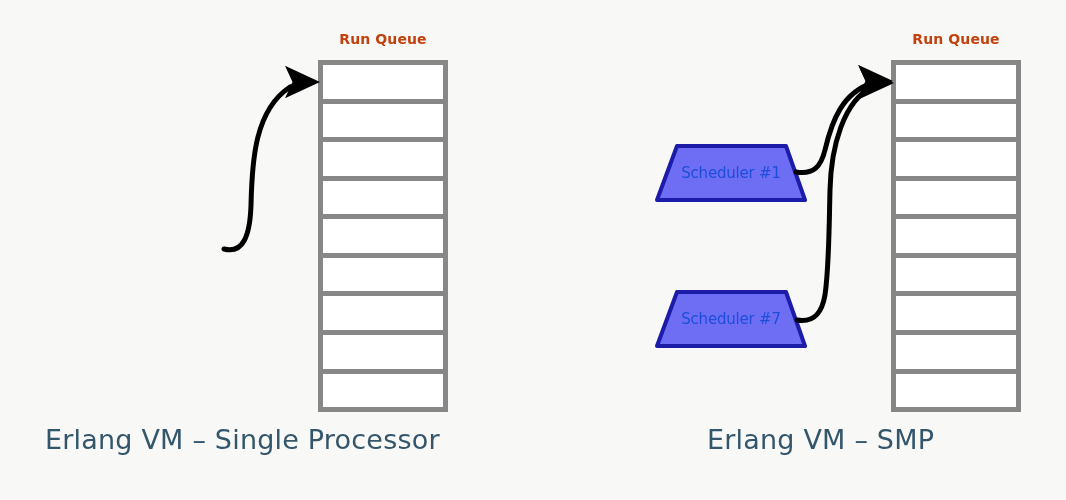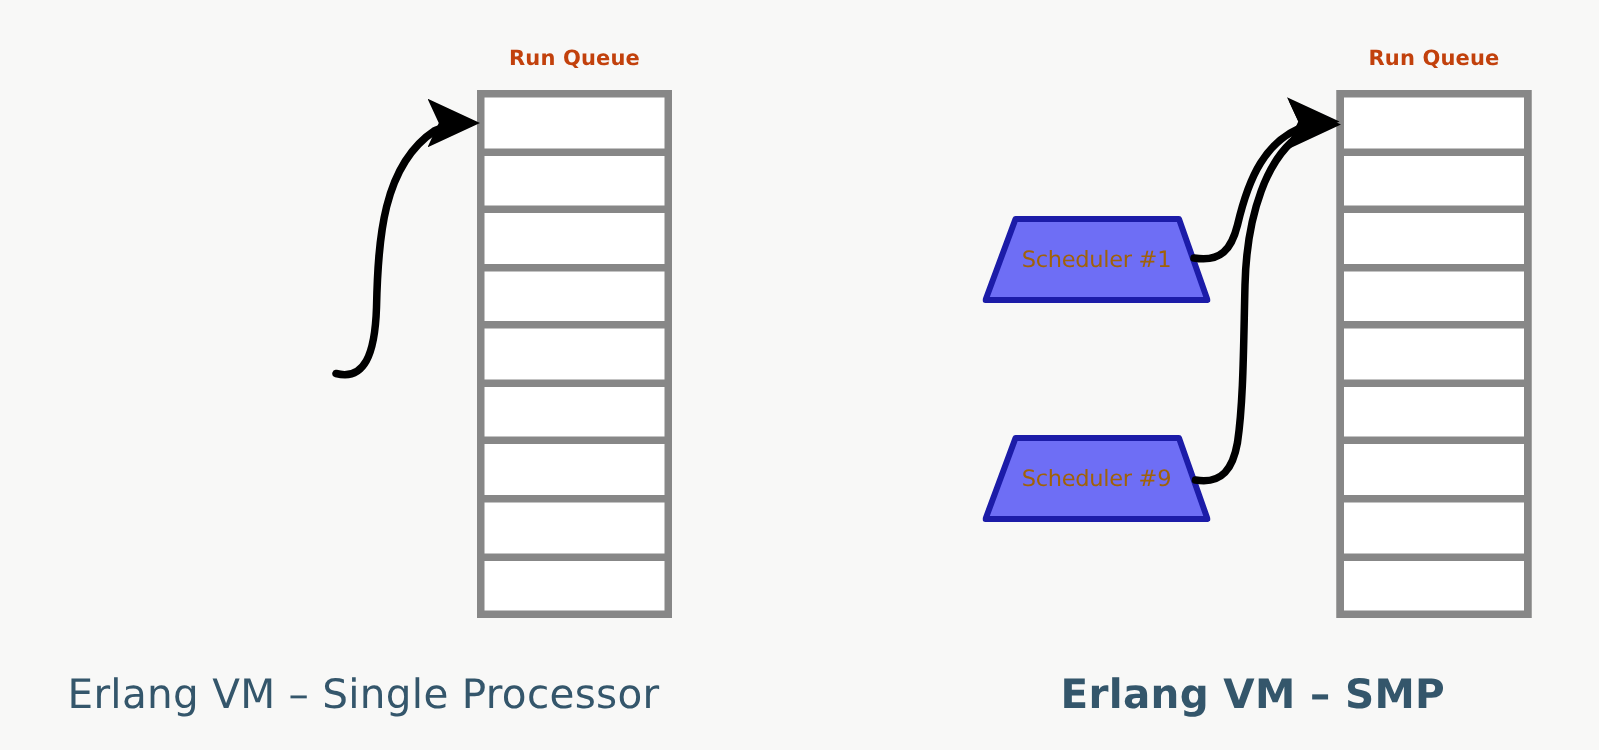"Scheduler #1" .scheduler-label { color: #a16207 -> #1d4ed8 }
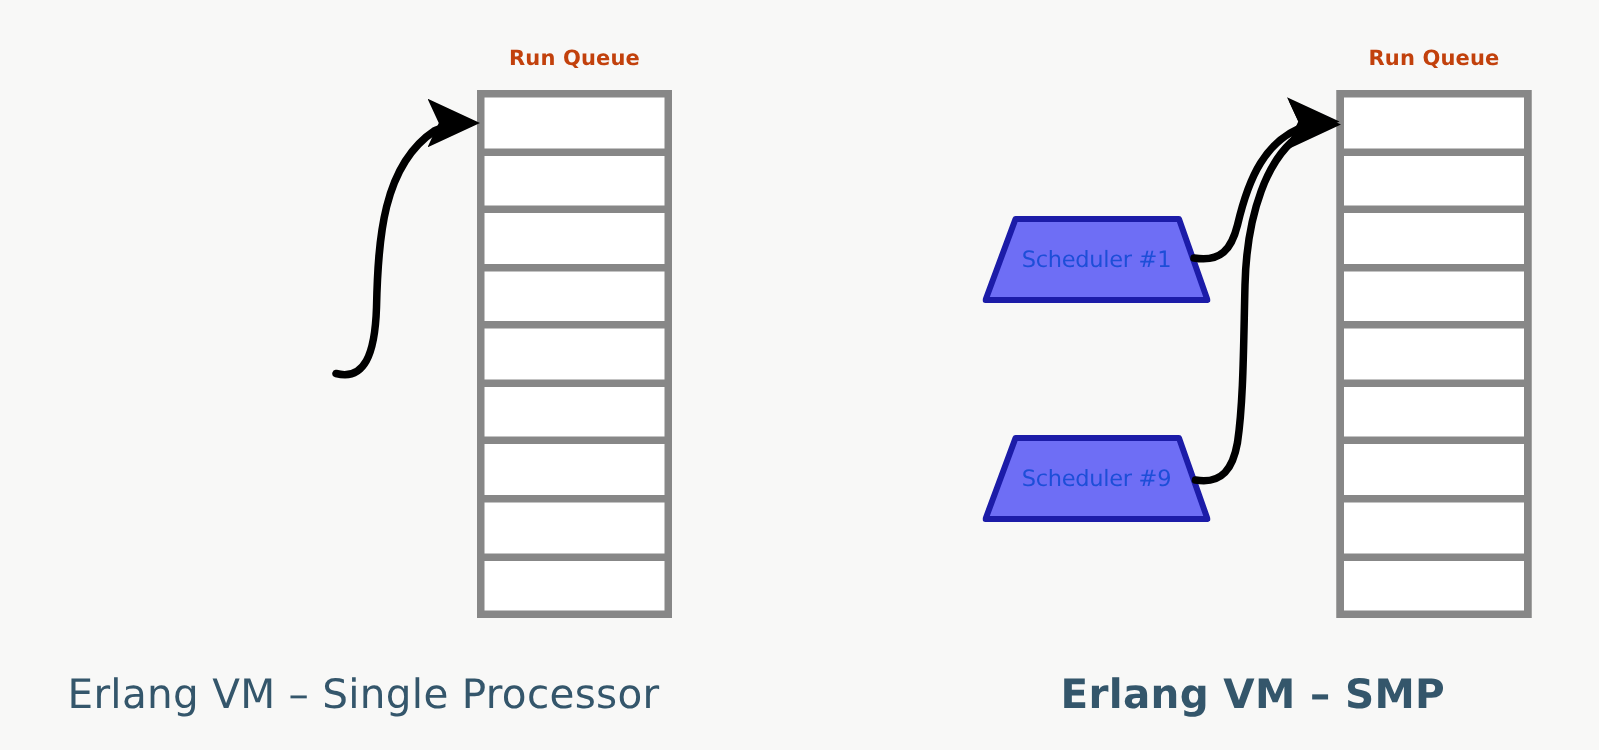"Scheduler #9" span.scheduler-label { text: 9 -> 7 }
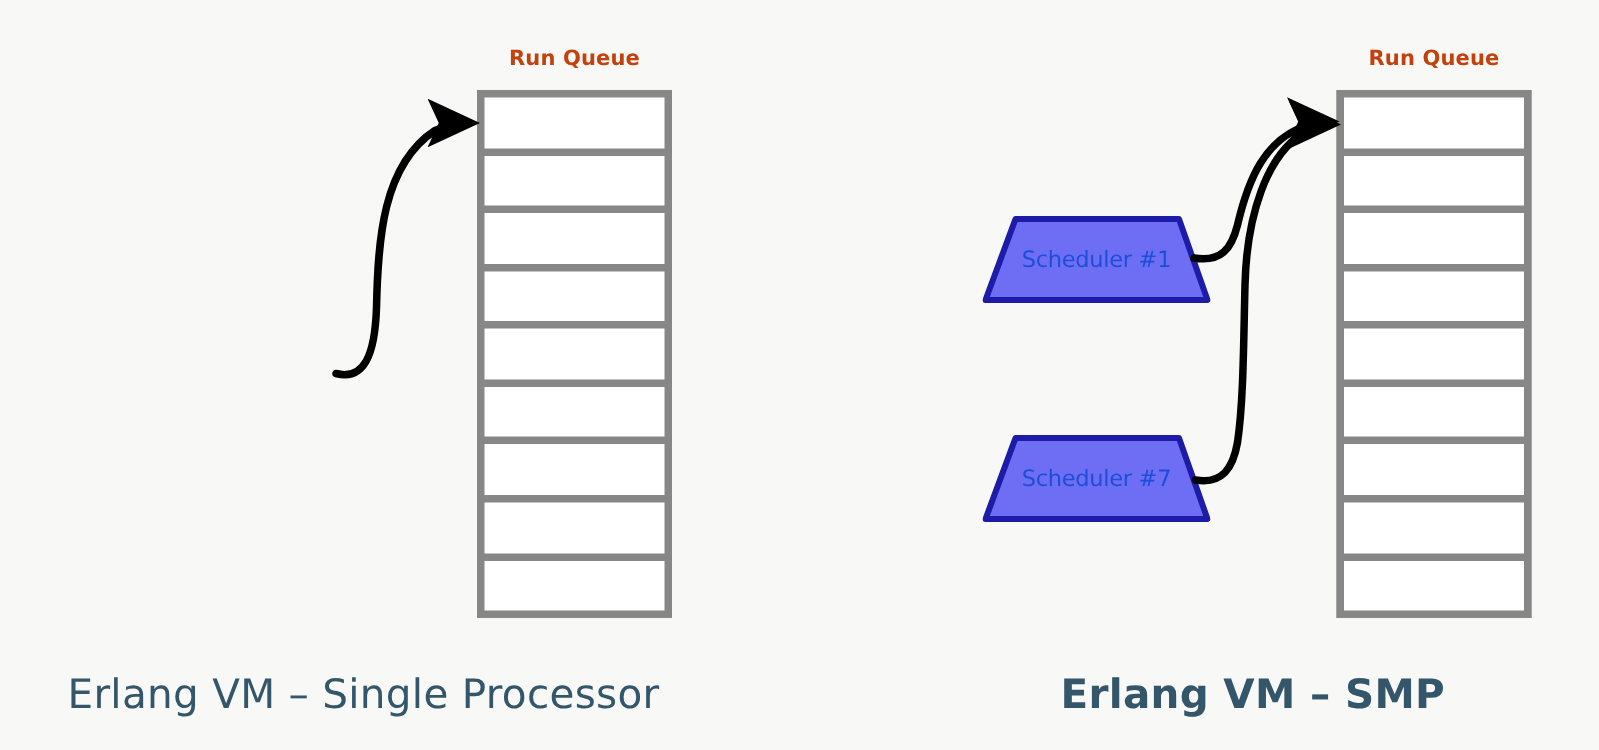"Erlang VM – Single Processor" .caption { margin-top: 24px -> none }
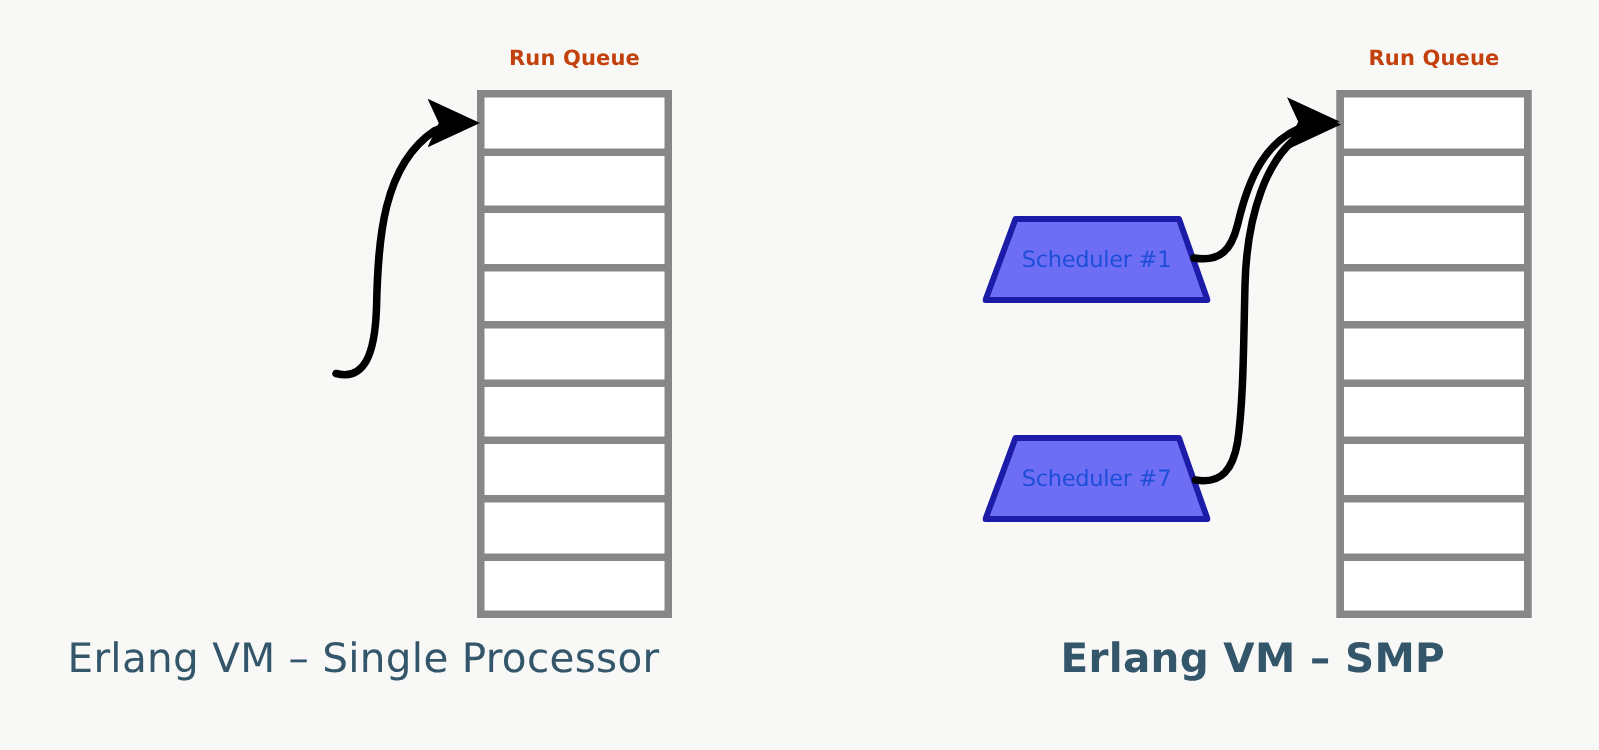"Erlang VM – SMP" div.caption { font-weight: bold -> none }
